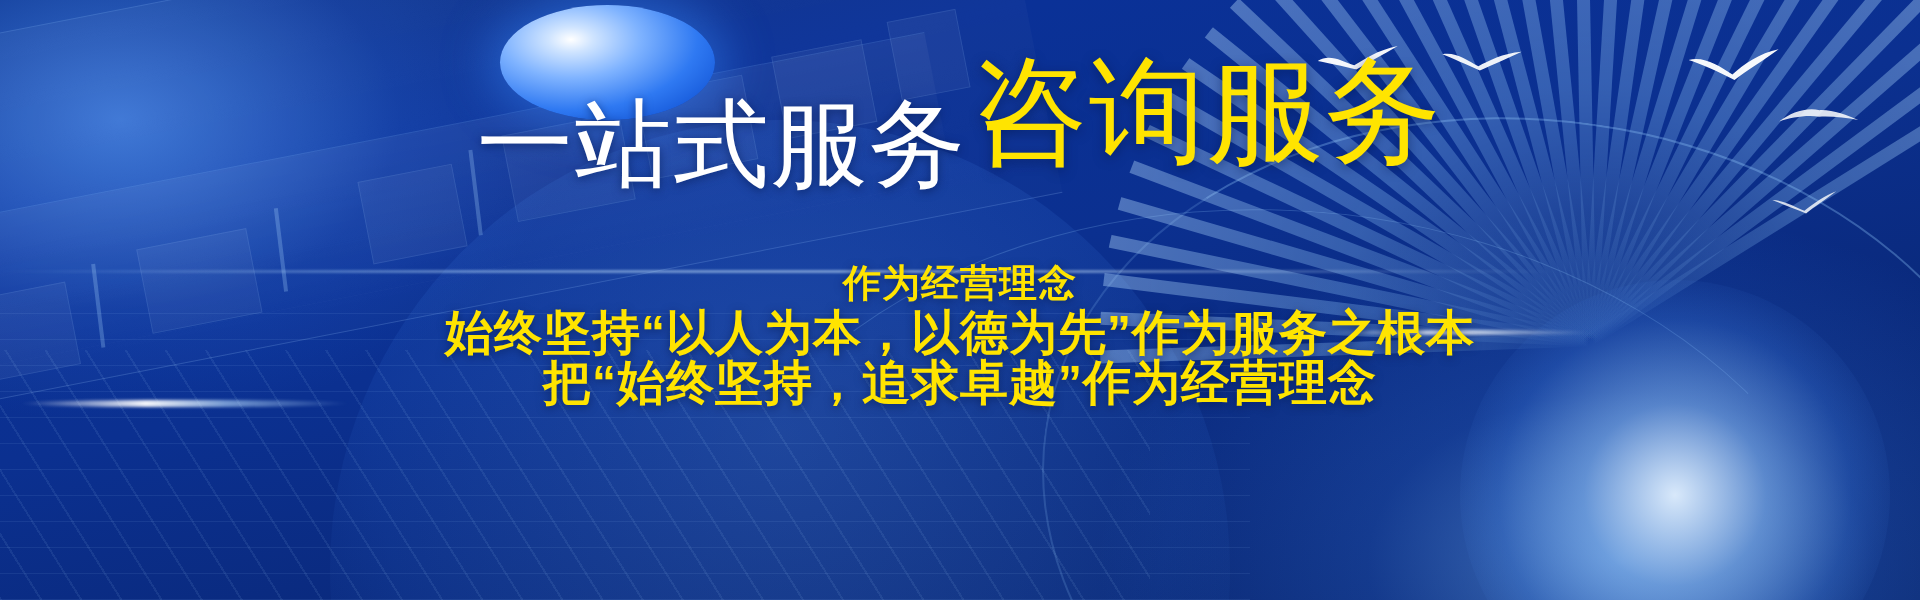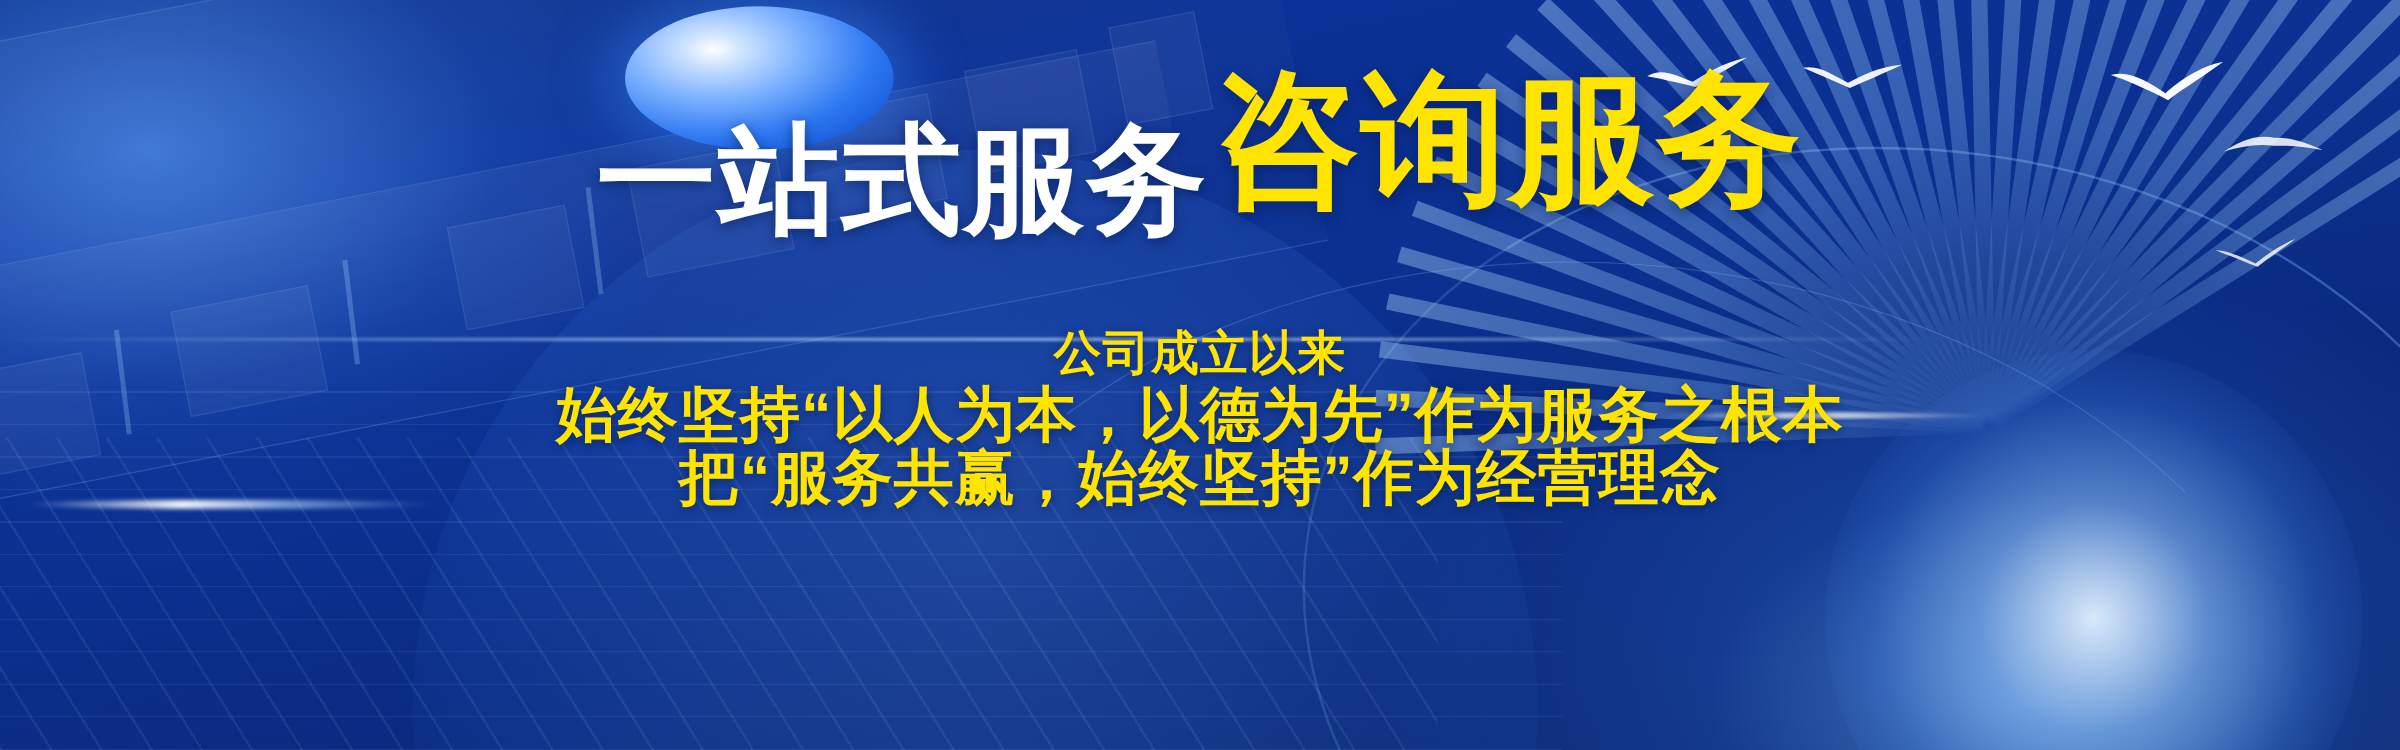"一站式服务" .headline .hl-white { font-weight: 700 -> 400 }
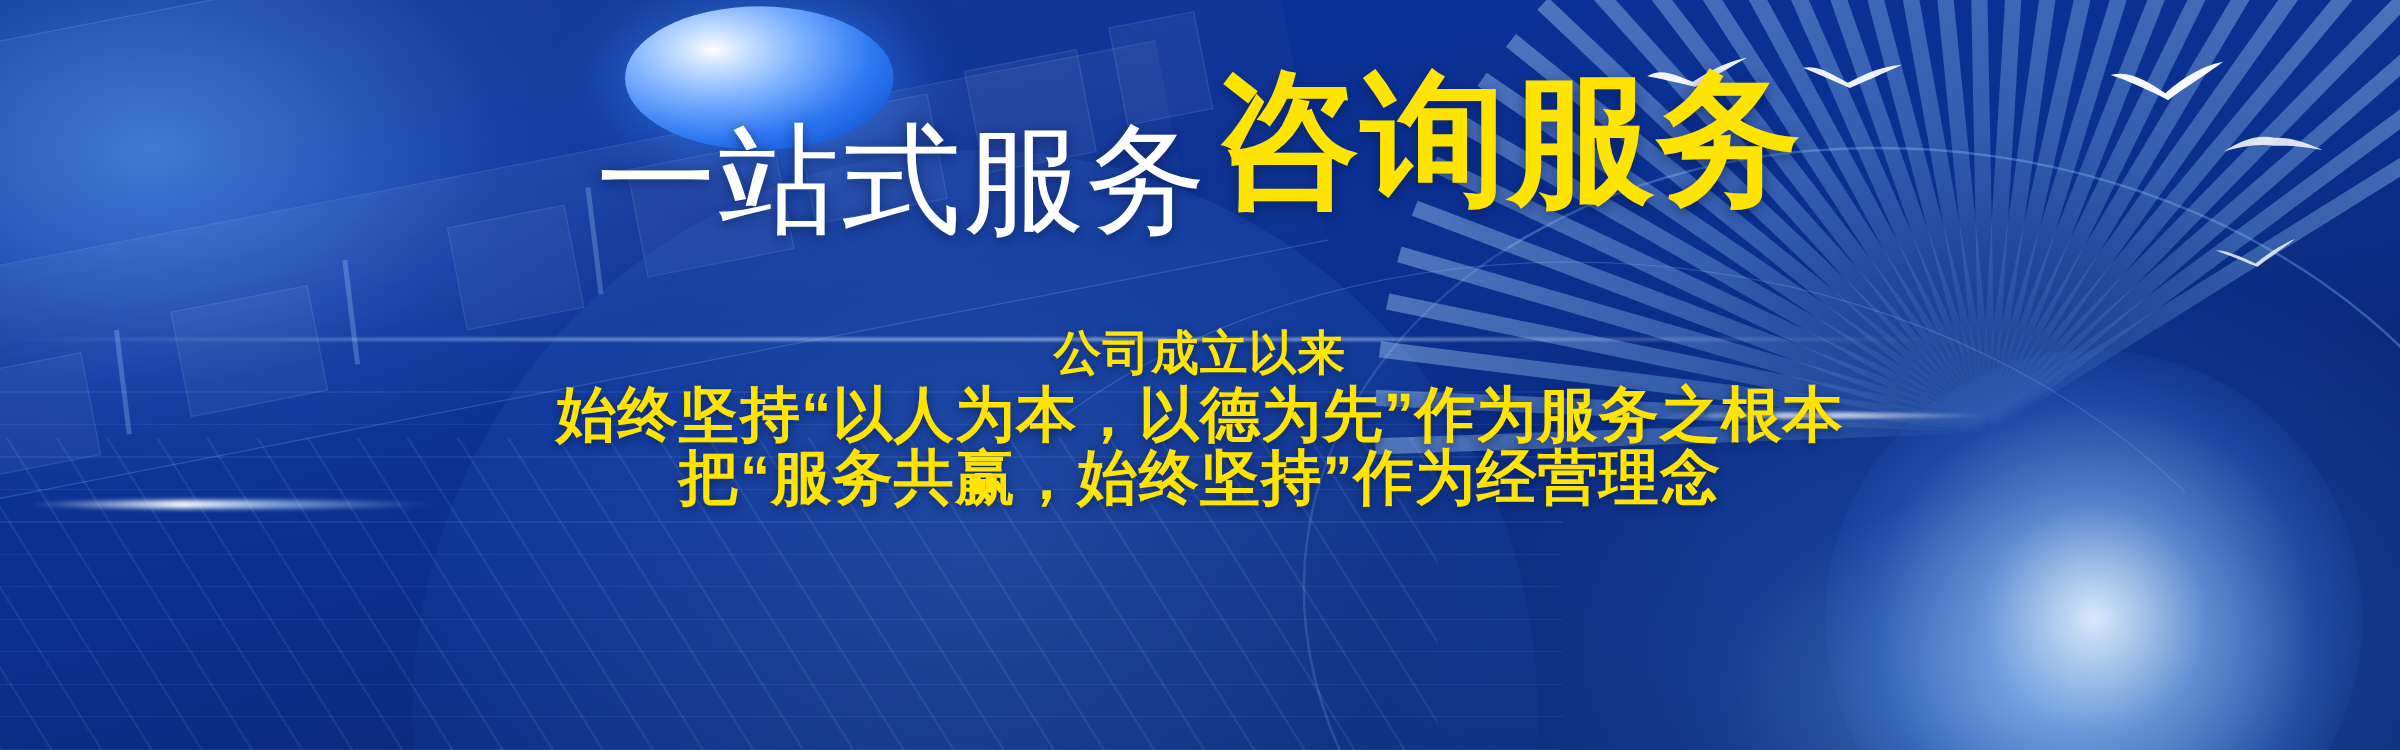"咨询服务" .headline .hl-yellow { font-weight: 700 -> 400 }
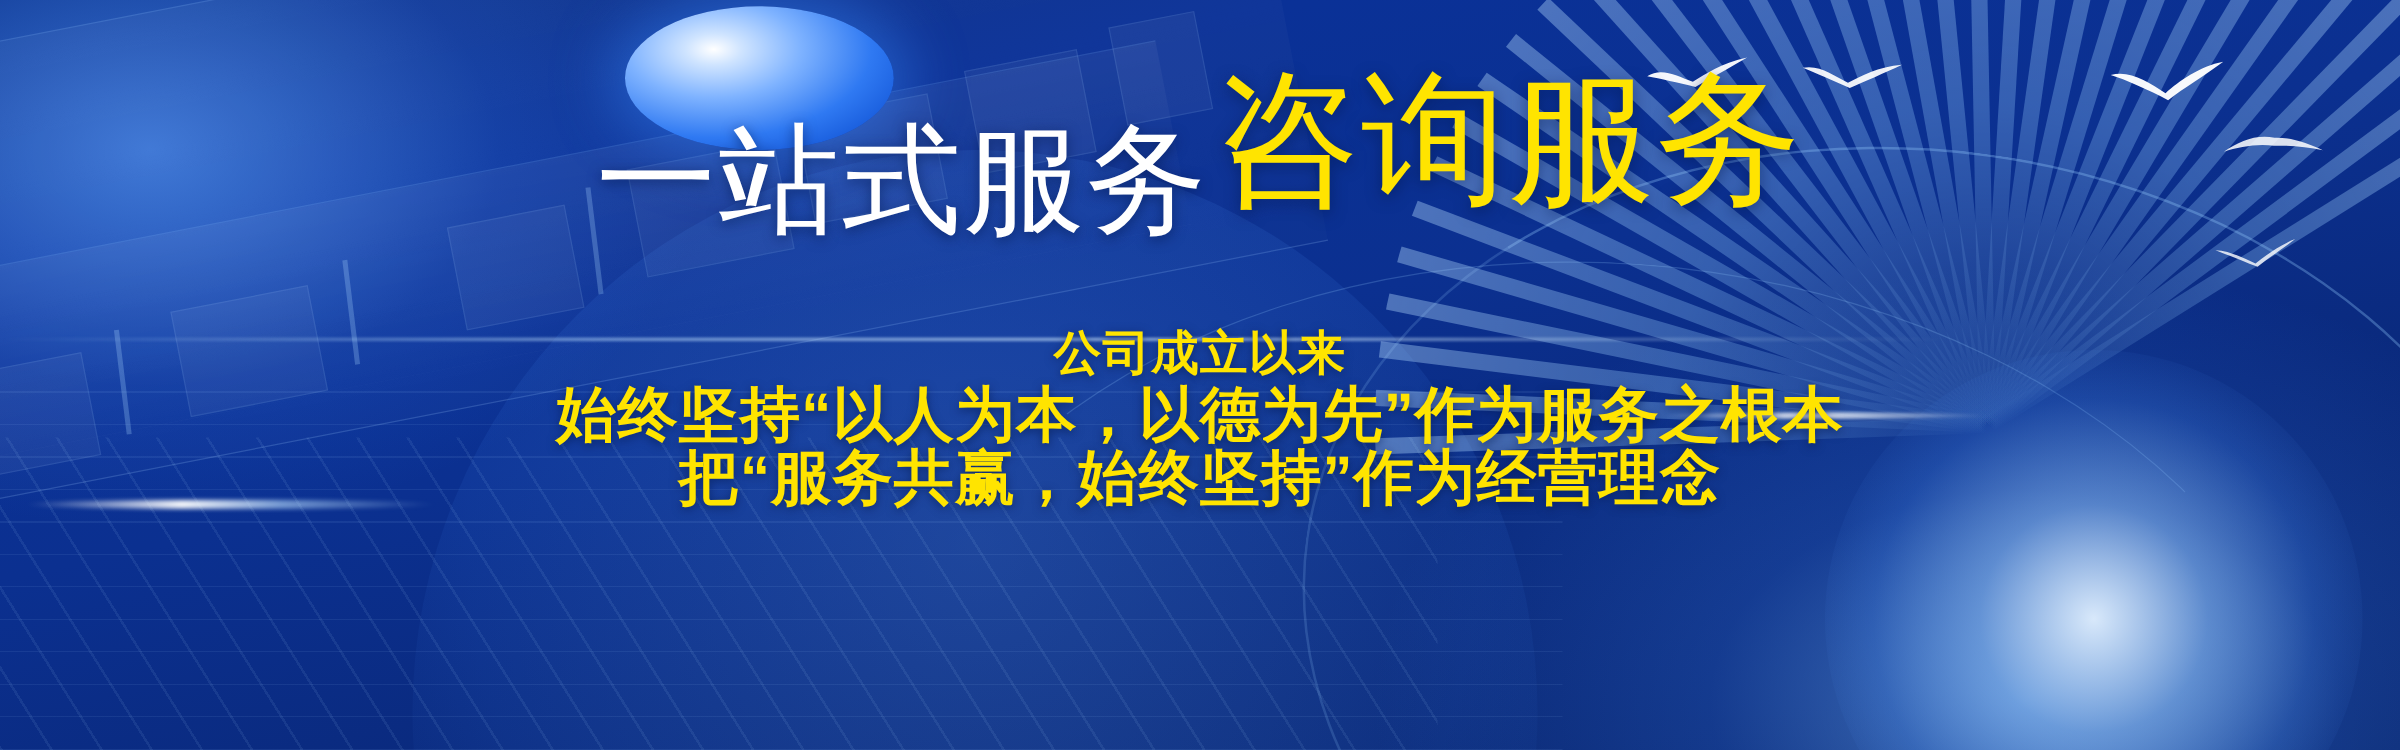"公司成立以来" div.body-line { text: 公司成立以来 -> 作为经营理念 }
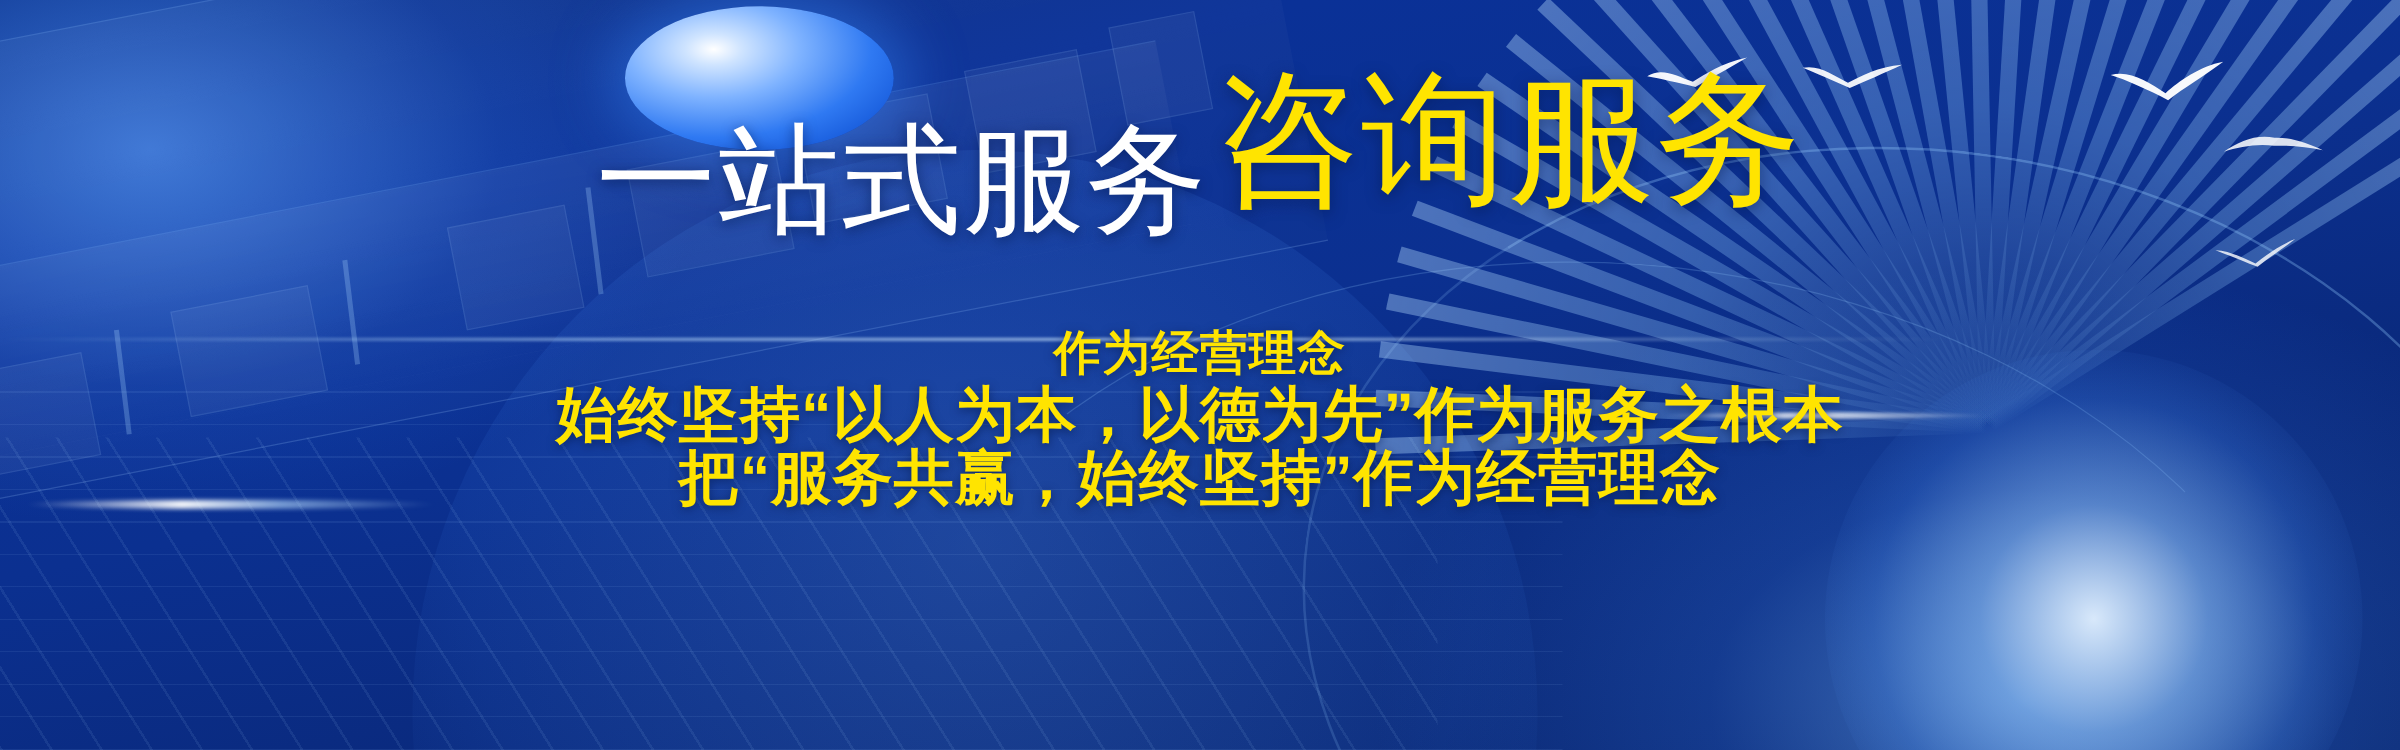"把“服务共赢，始终坚持”作为经营理念" div.body-line { text: 服务共赢，始终坚持 -> 始终坚持，追求卓越 }
